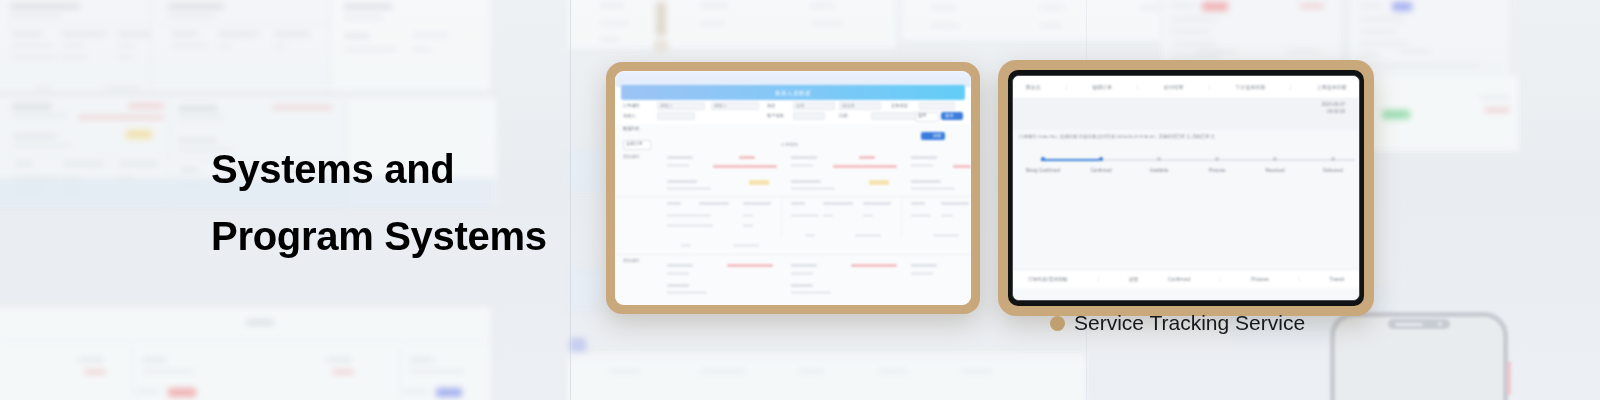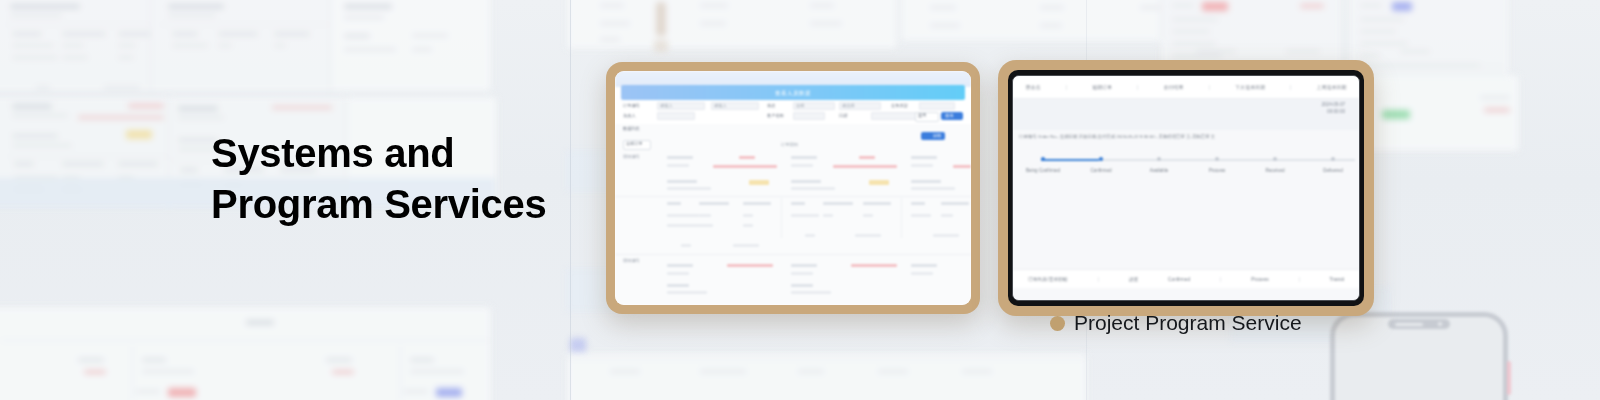"Systems and" .headline div { margin-top: none -> 16px }
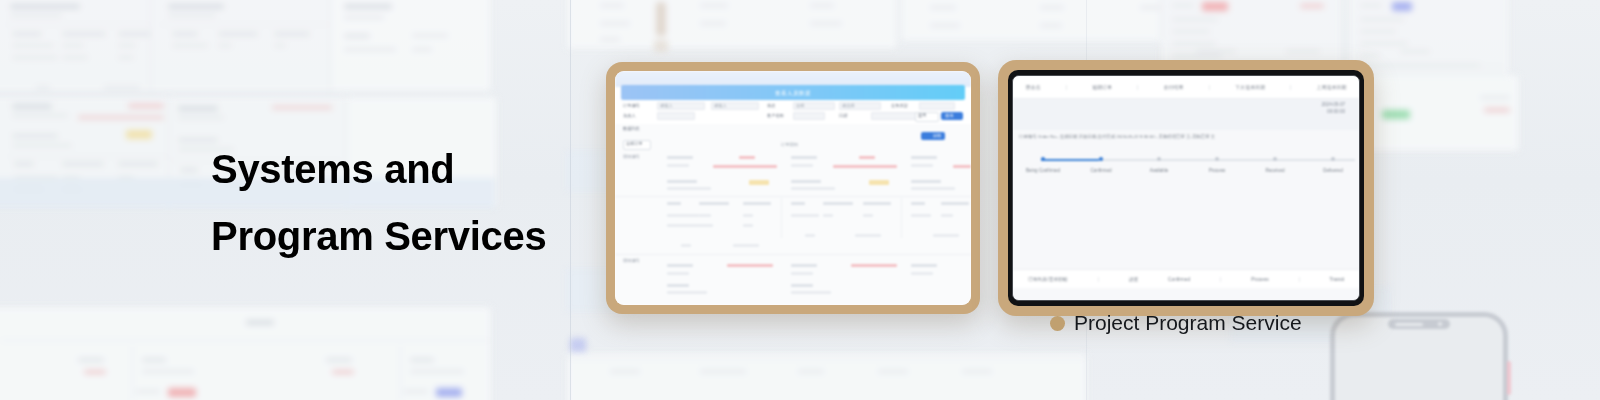"Program Services" div { text: Services -> Systems }
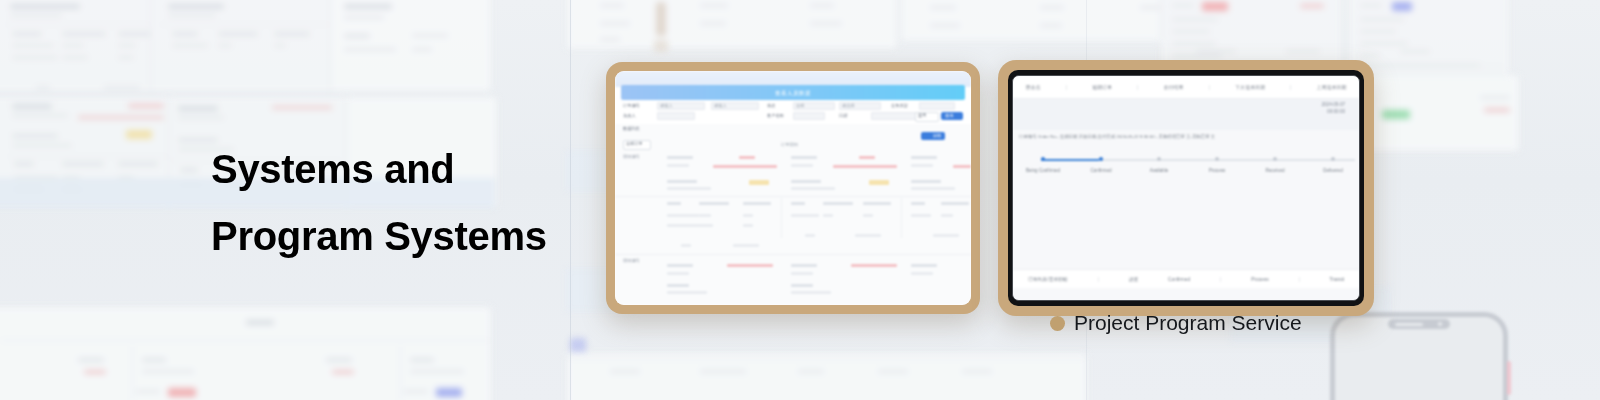"Project Program Service" span.cap-txt { text: Project Program -> Service Tracking }
